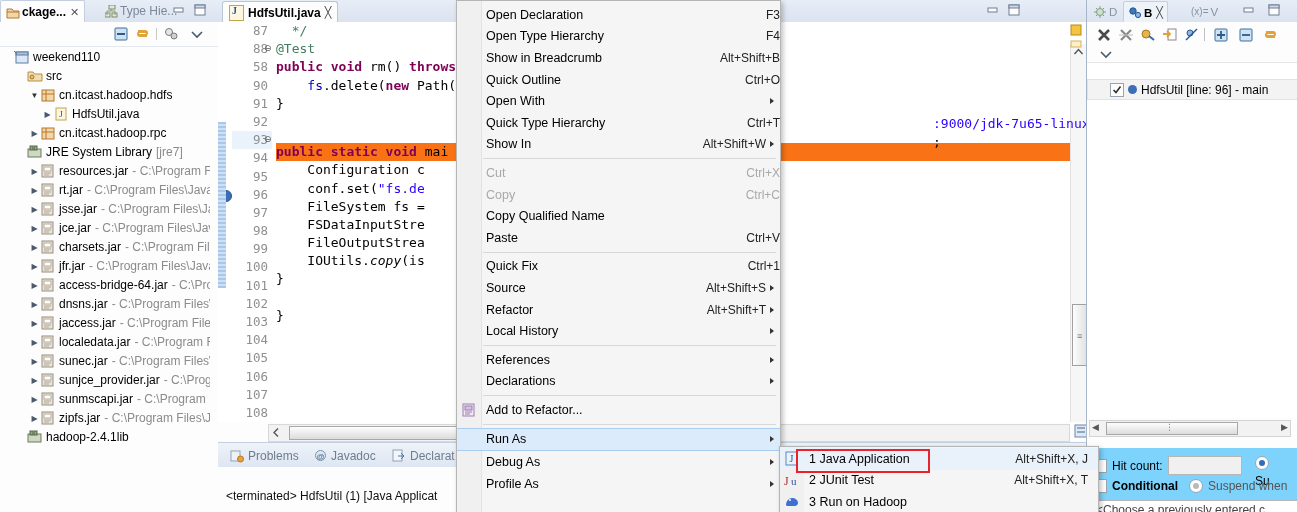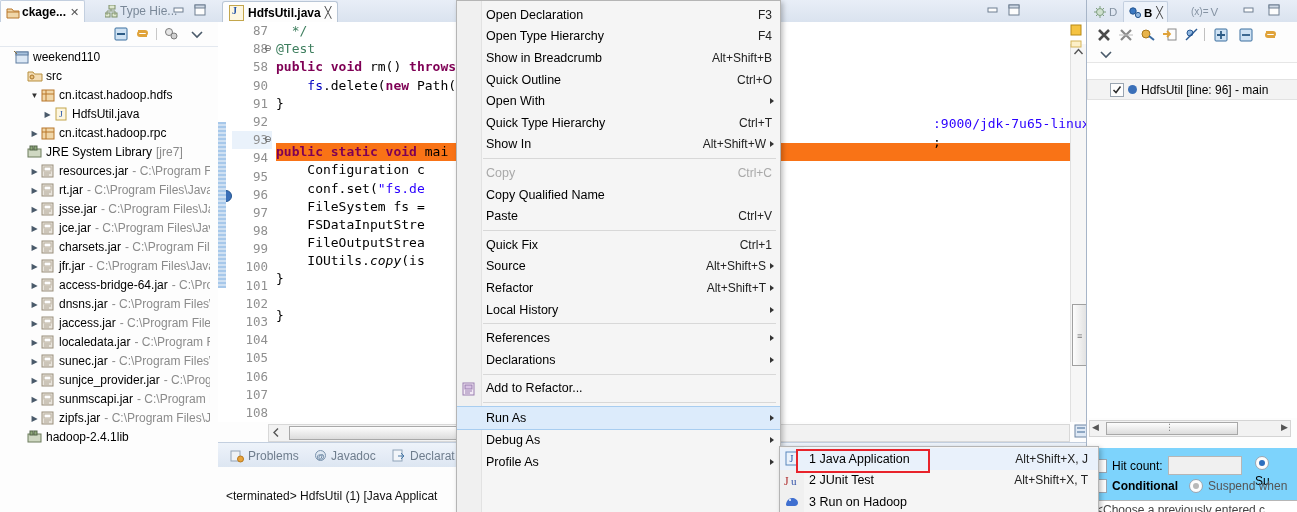"F3" .mi .acc { padding-right: 8px -> none }
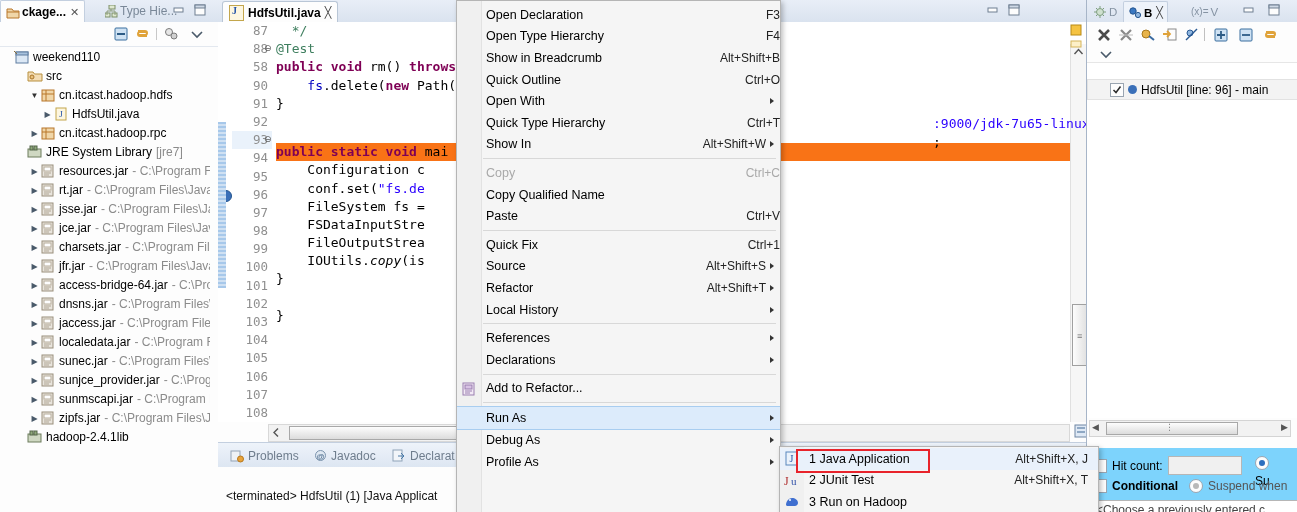"Cut" div.mi { html: none -> <div> <span>Cut</span> <span>Ctrl+X</span> </div> }
